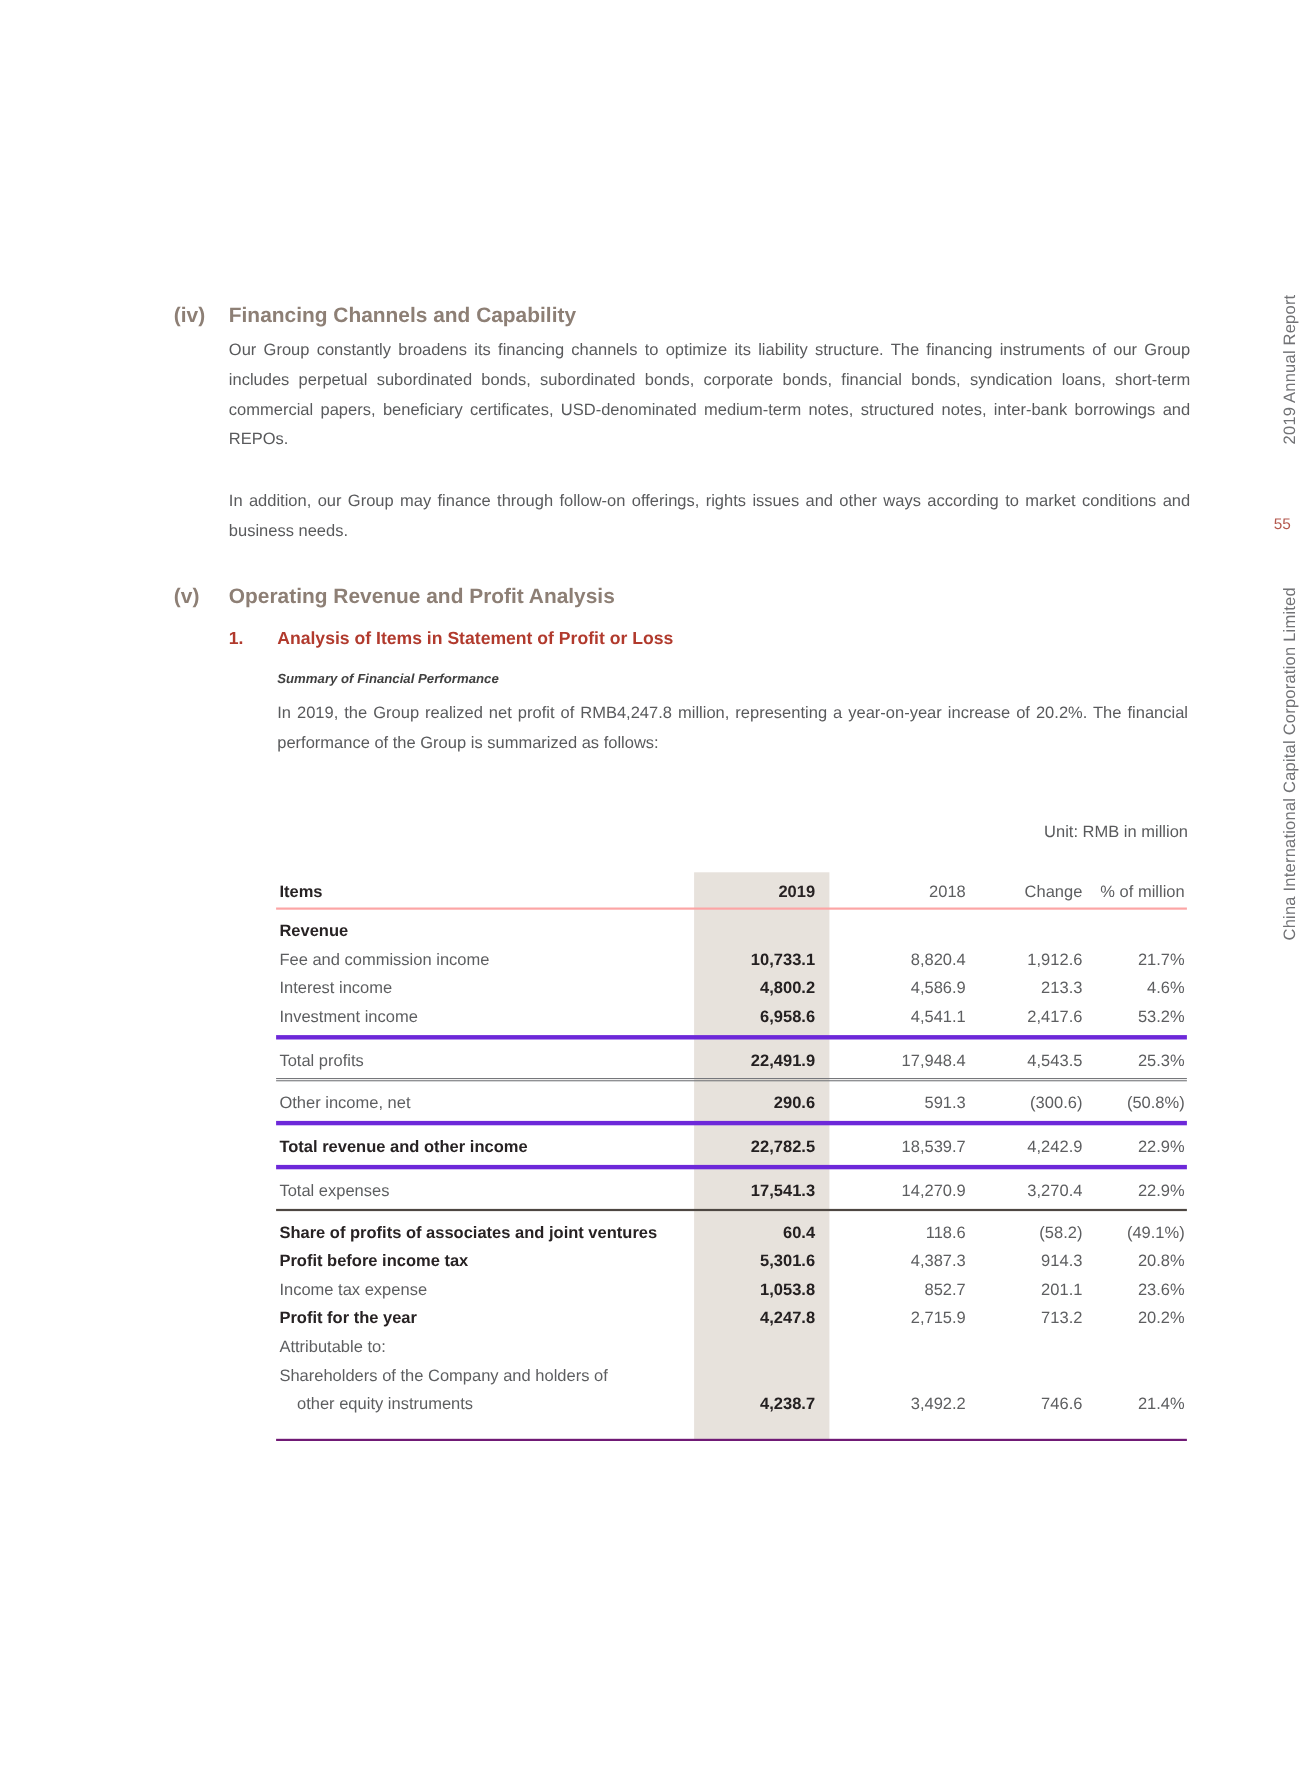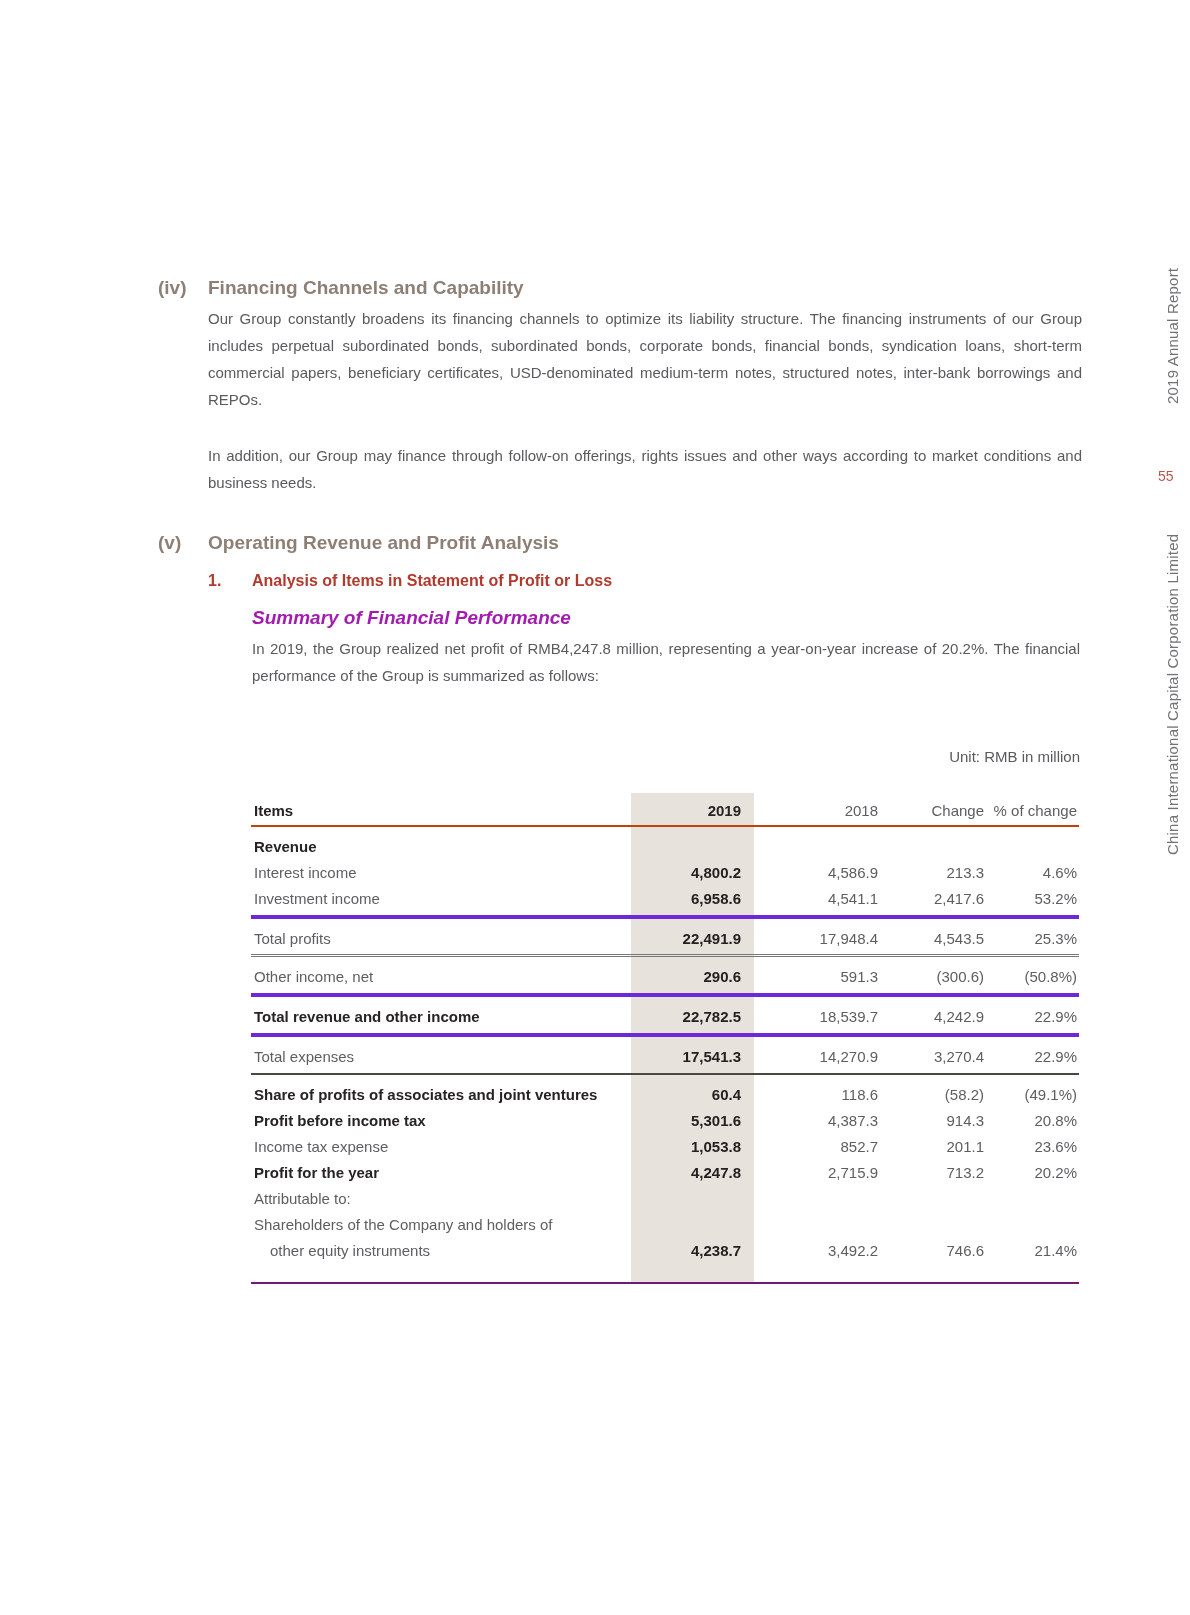"Summary of Financial Performance" .h3 { color: #a21caf -> #404040; font-size: 19px -> 12px }
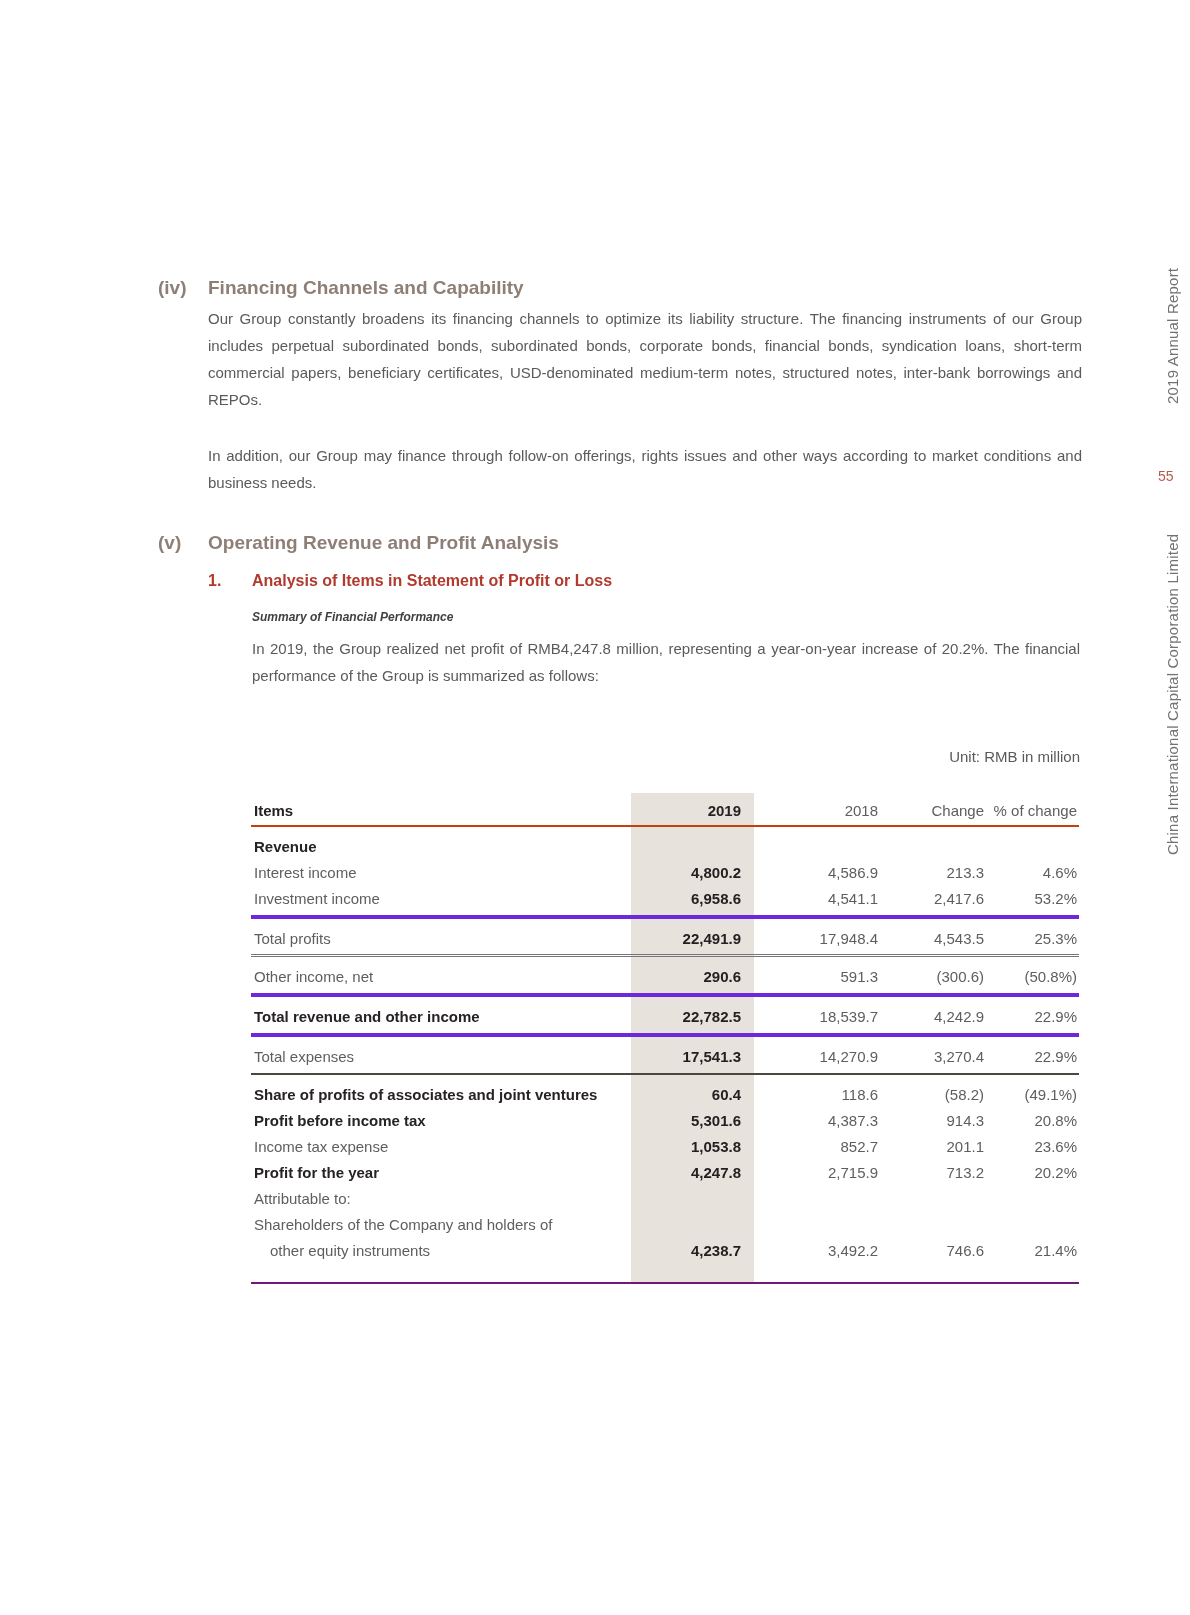"Items" .thead { border-bottom: 2px solid #c2410c -> 2px solid #fca5a5 }
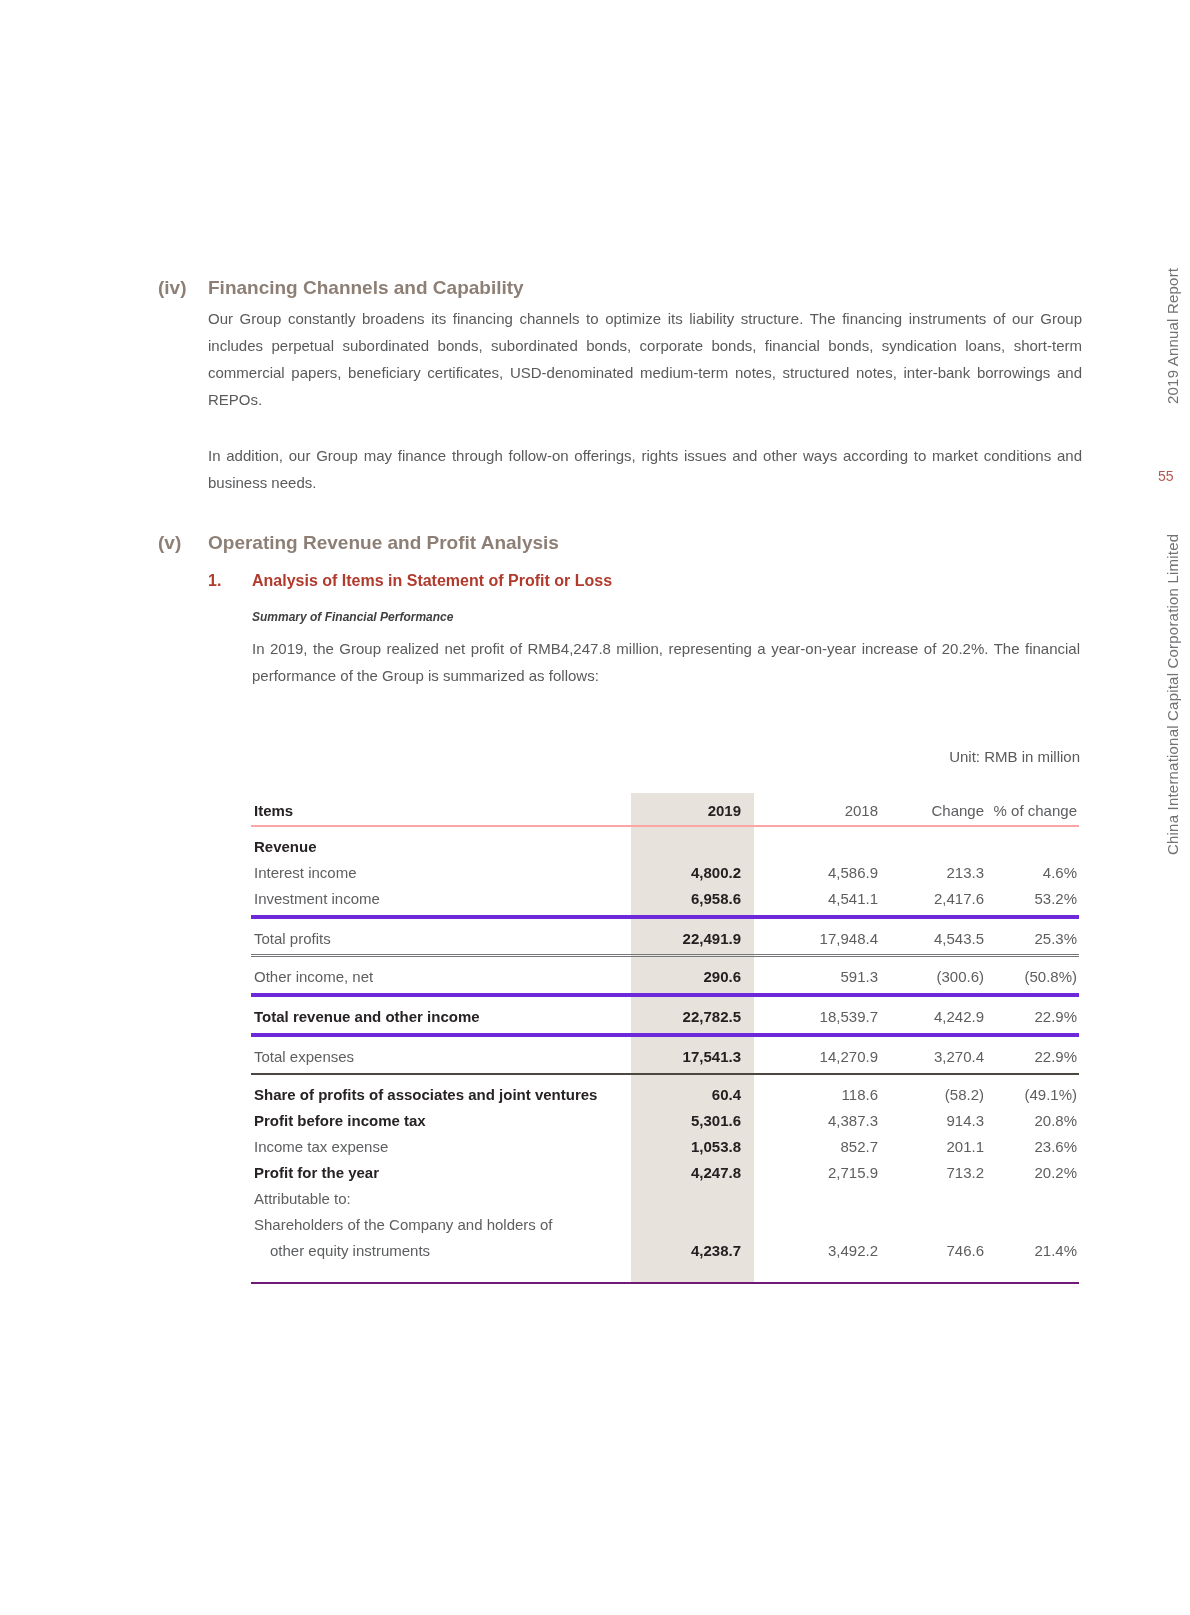"% of change" div.c5 { text: change -> million }
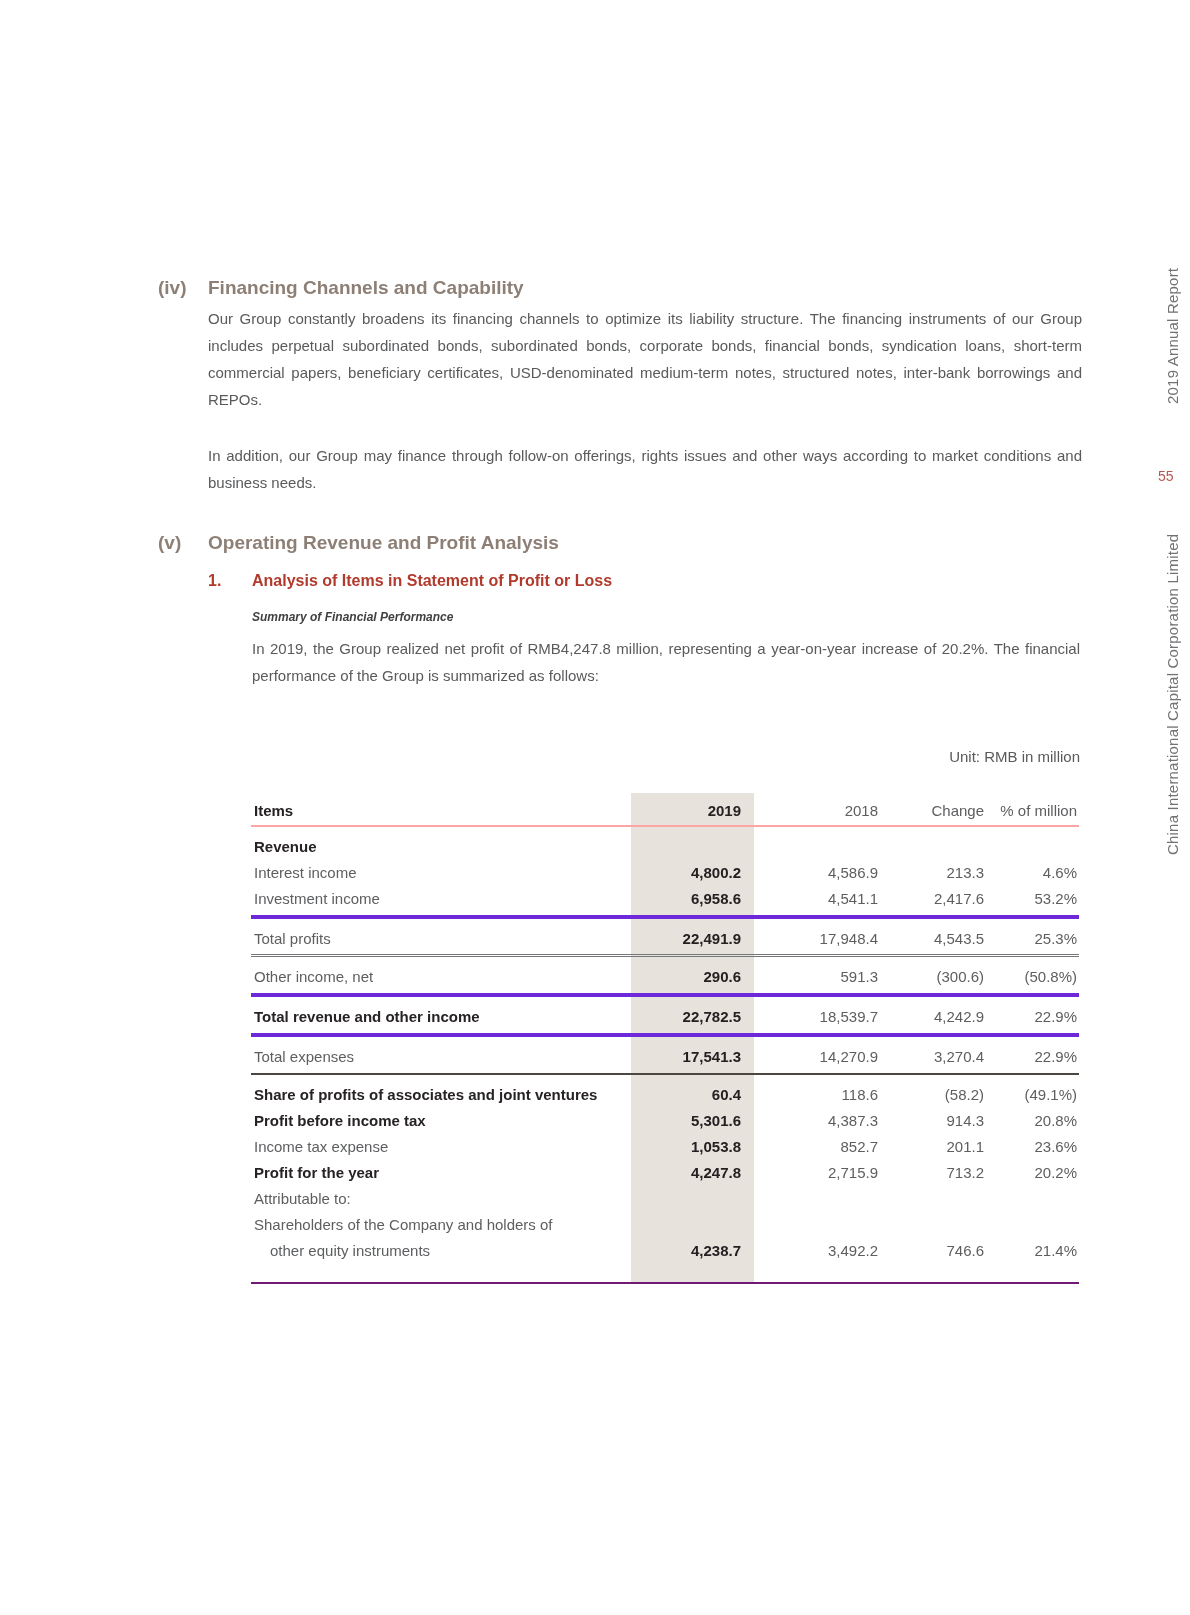"Fee and commission income" div.trow { html: none -> <div> <div>Fee and commission income</div> <div>10,733.1</div> <div>8,820.4</div> <div>1,912.6</div> <div>21.7%</div> </div> }
